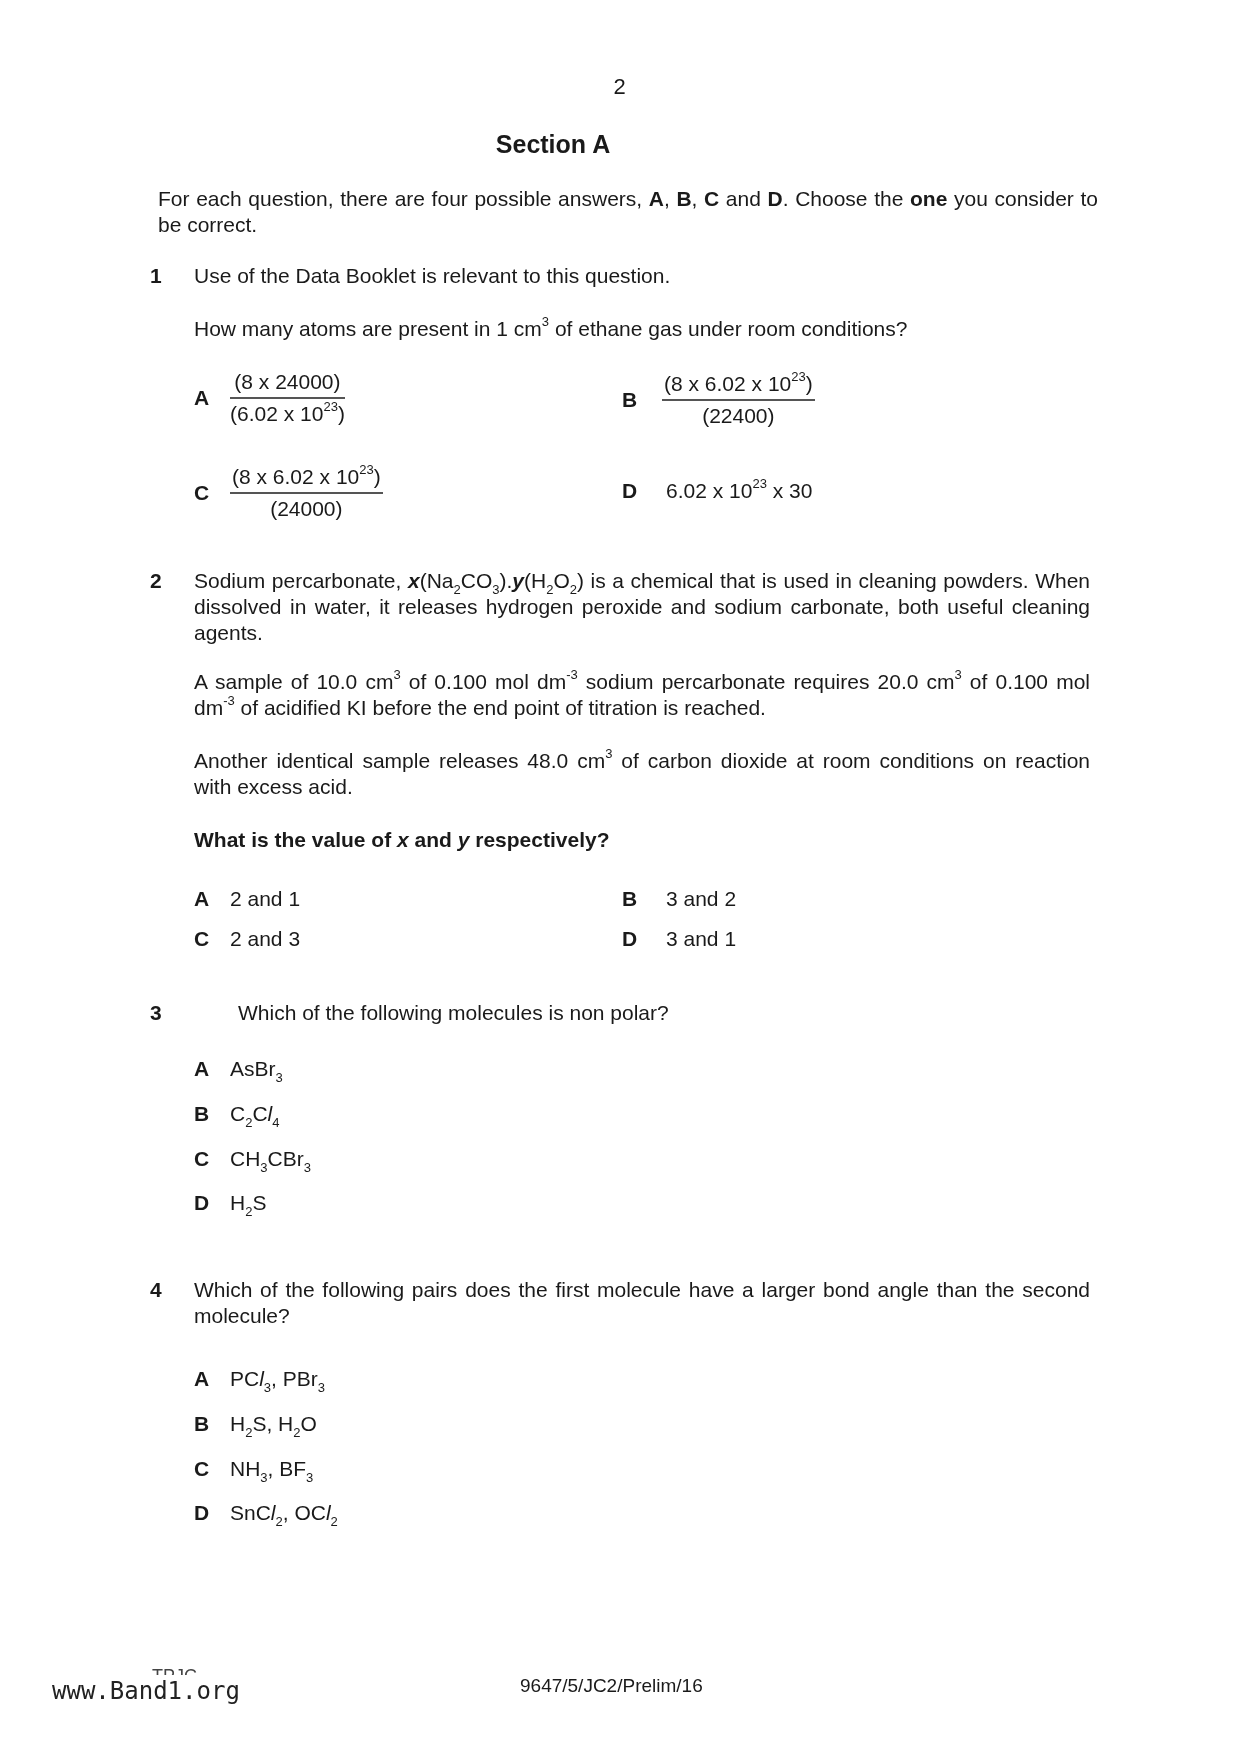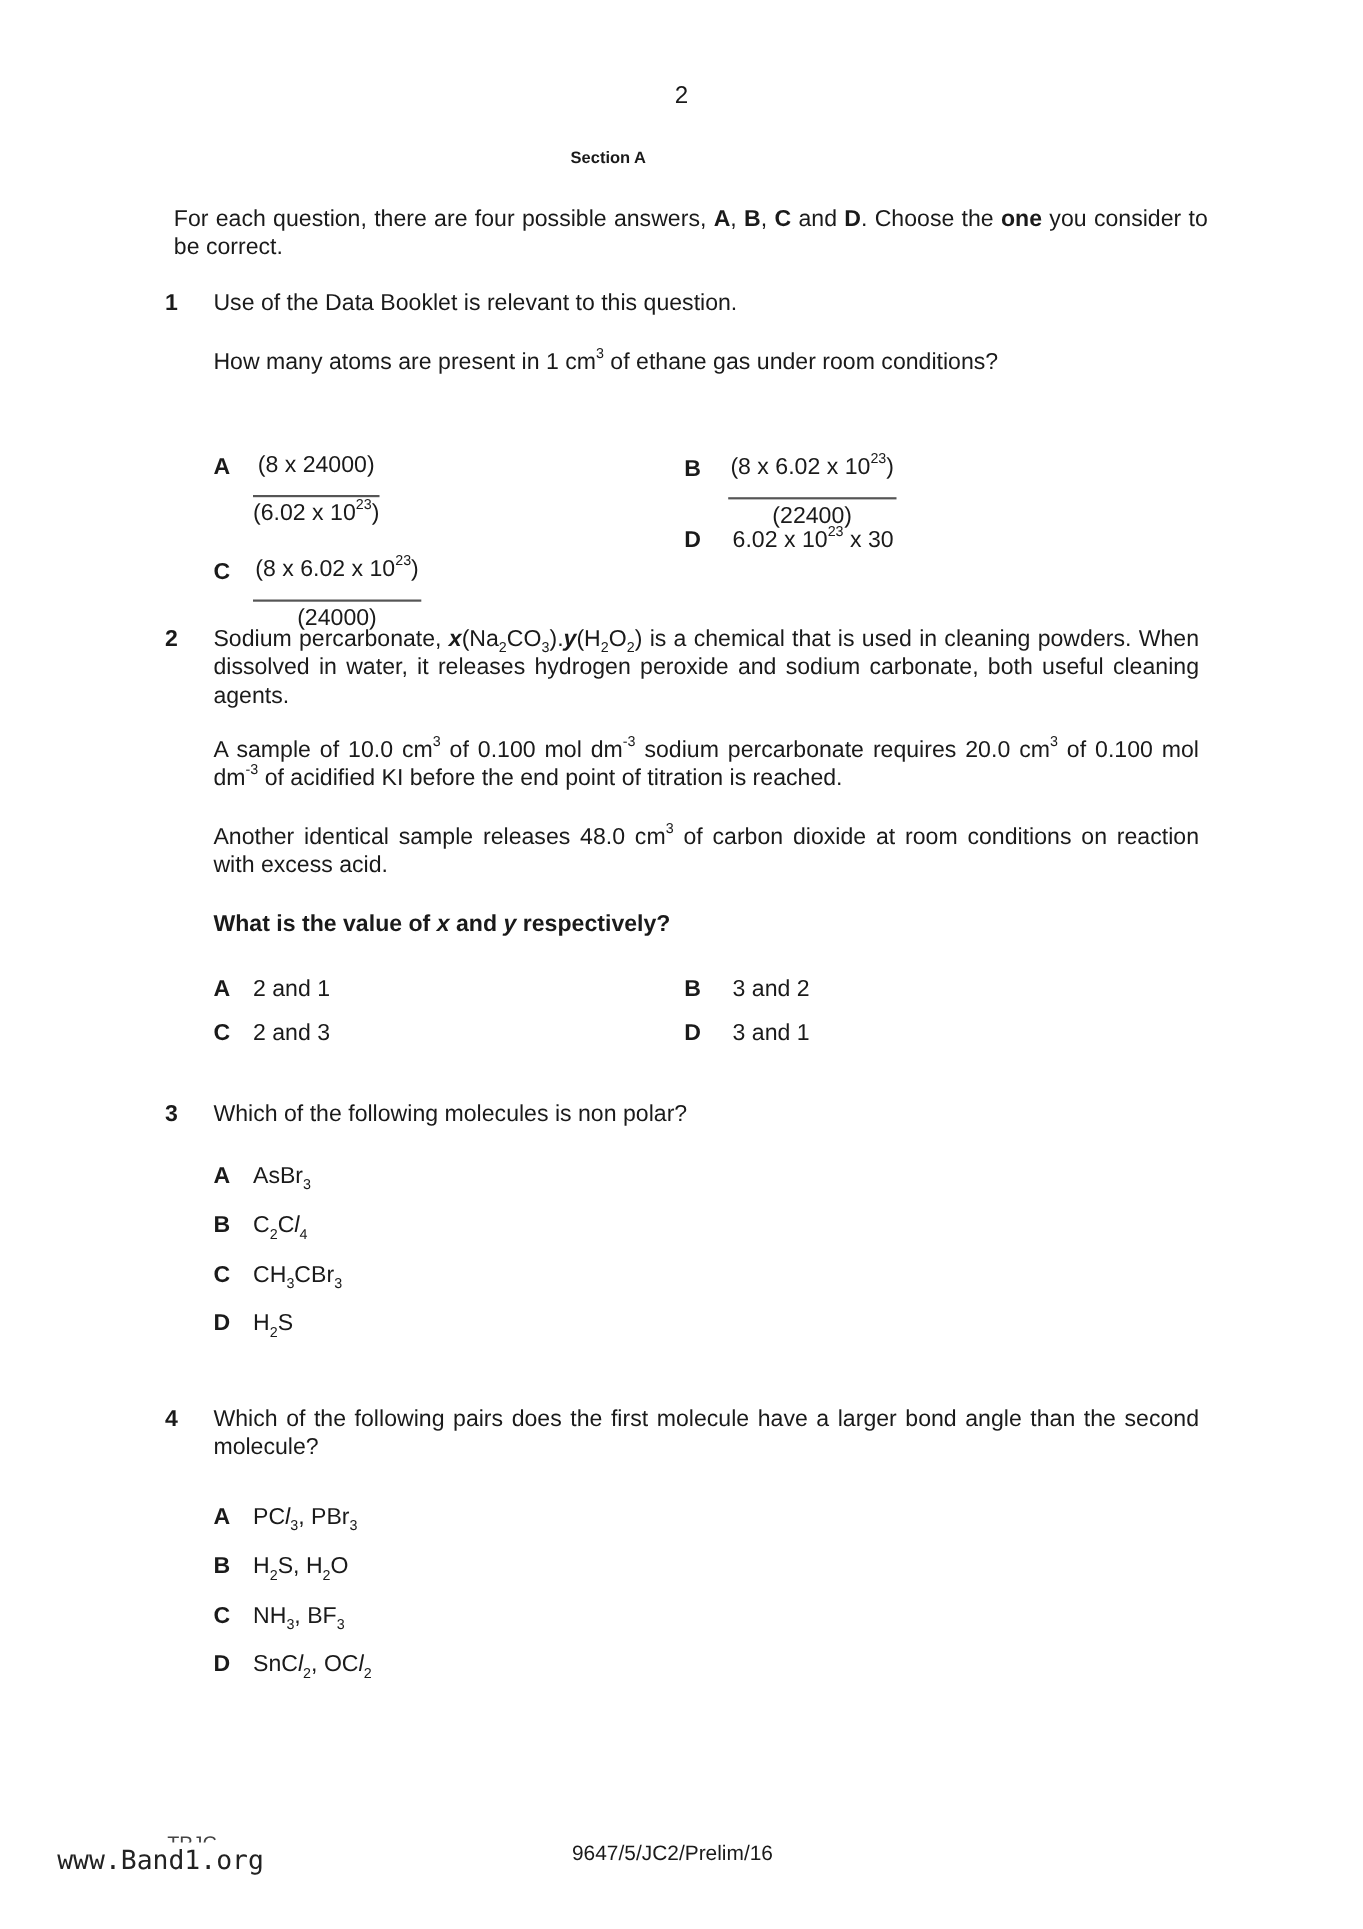"Section A" .section-title { font-size: 15px -> 25px }
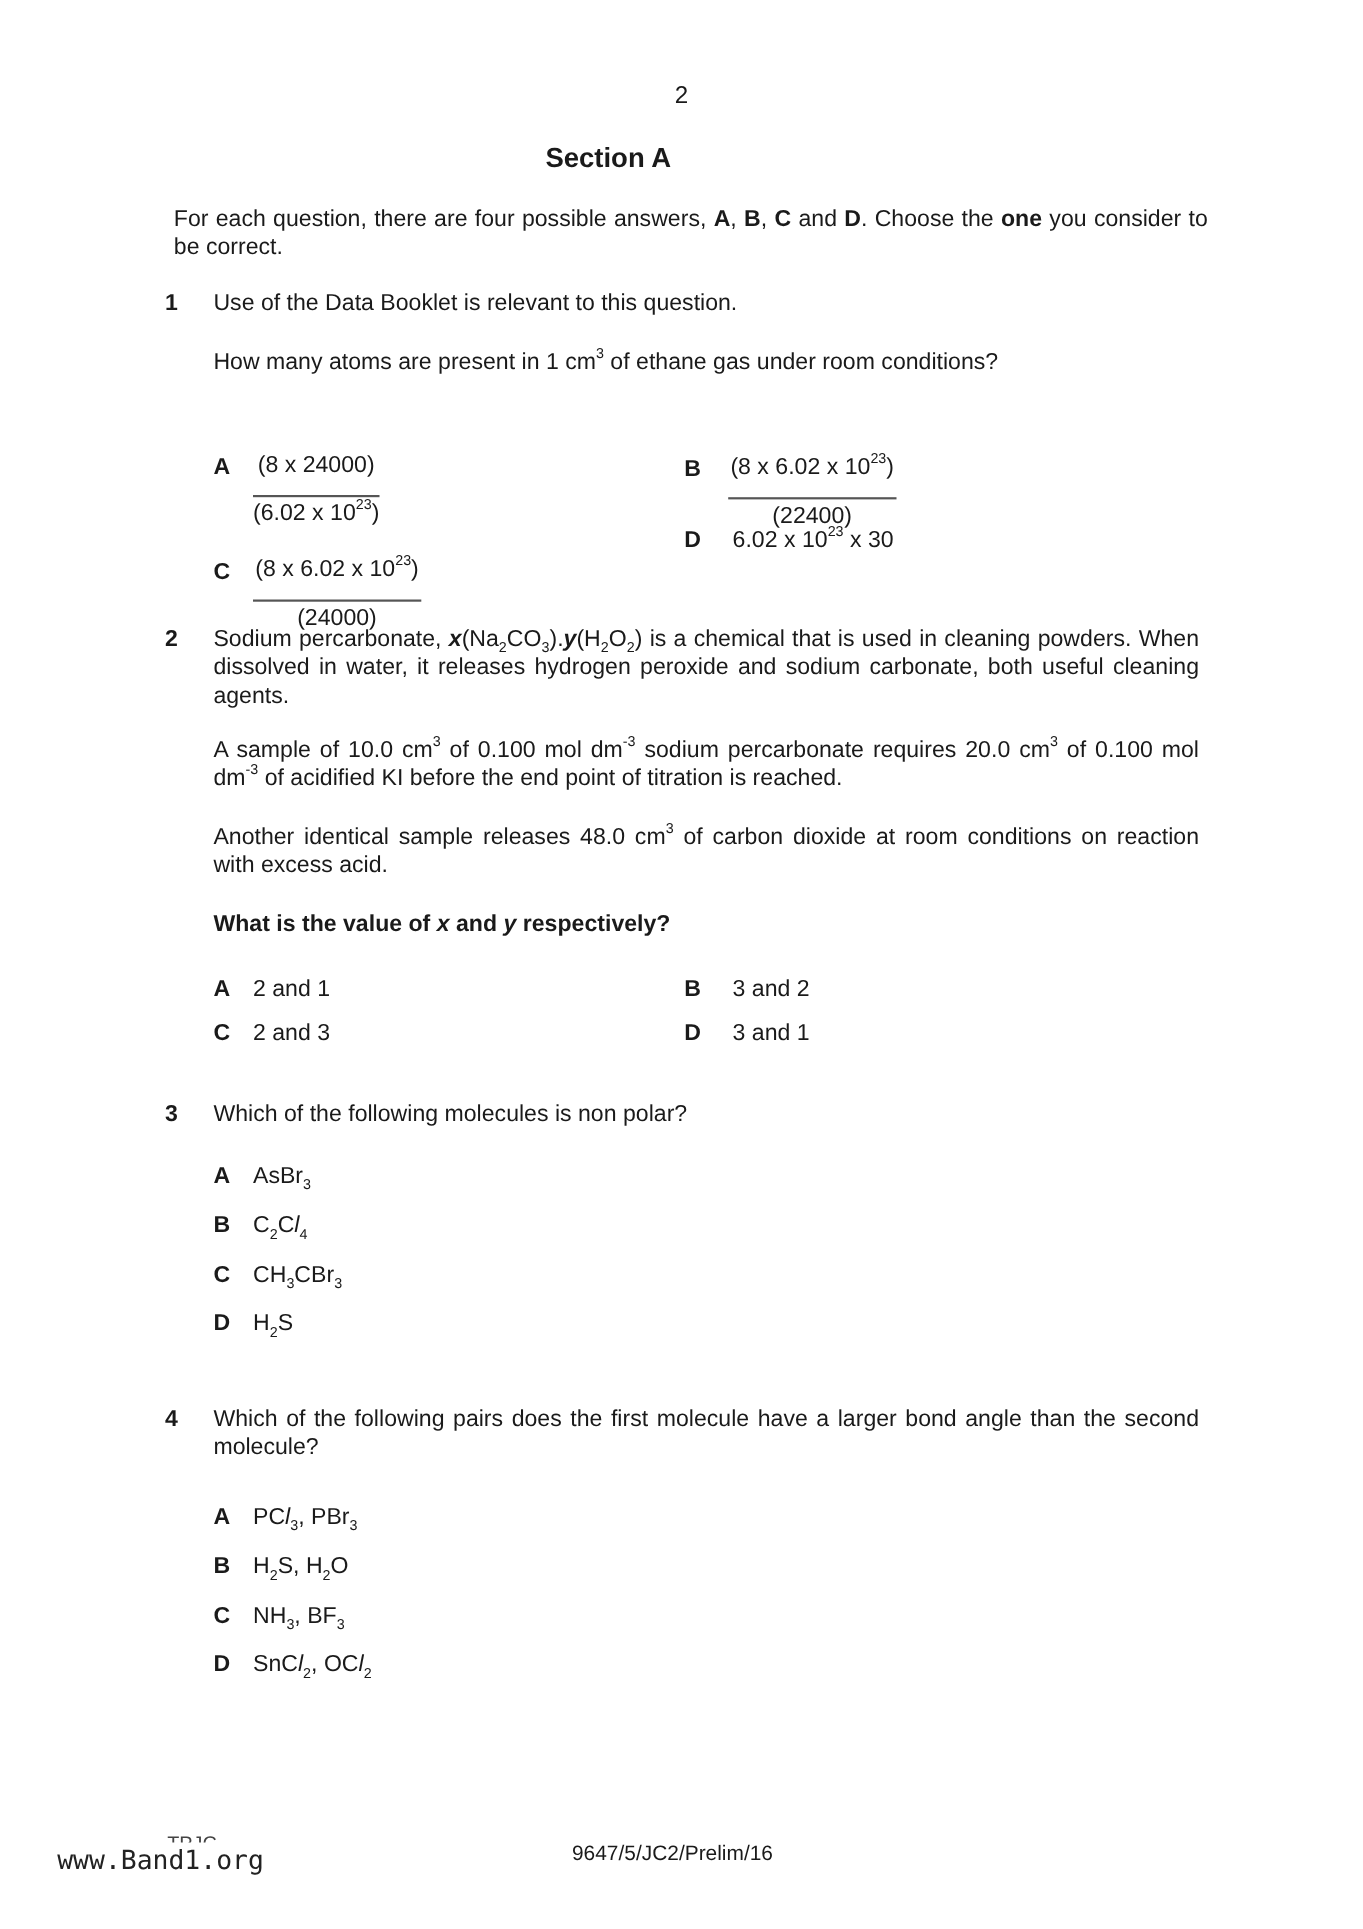"(8 x 24000)" .frac .num { margin-top: 41px -> none; padding: 0 2px 14px 2px -> 0 2px 2px 2px }
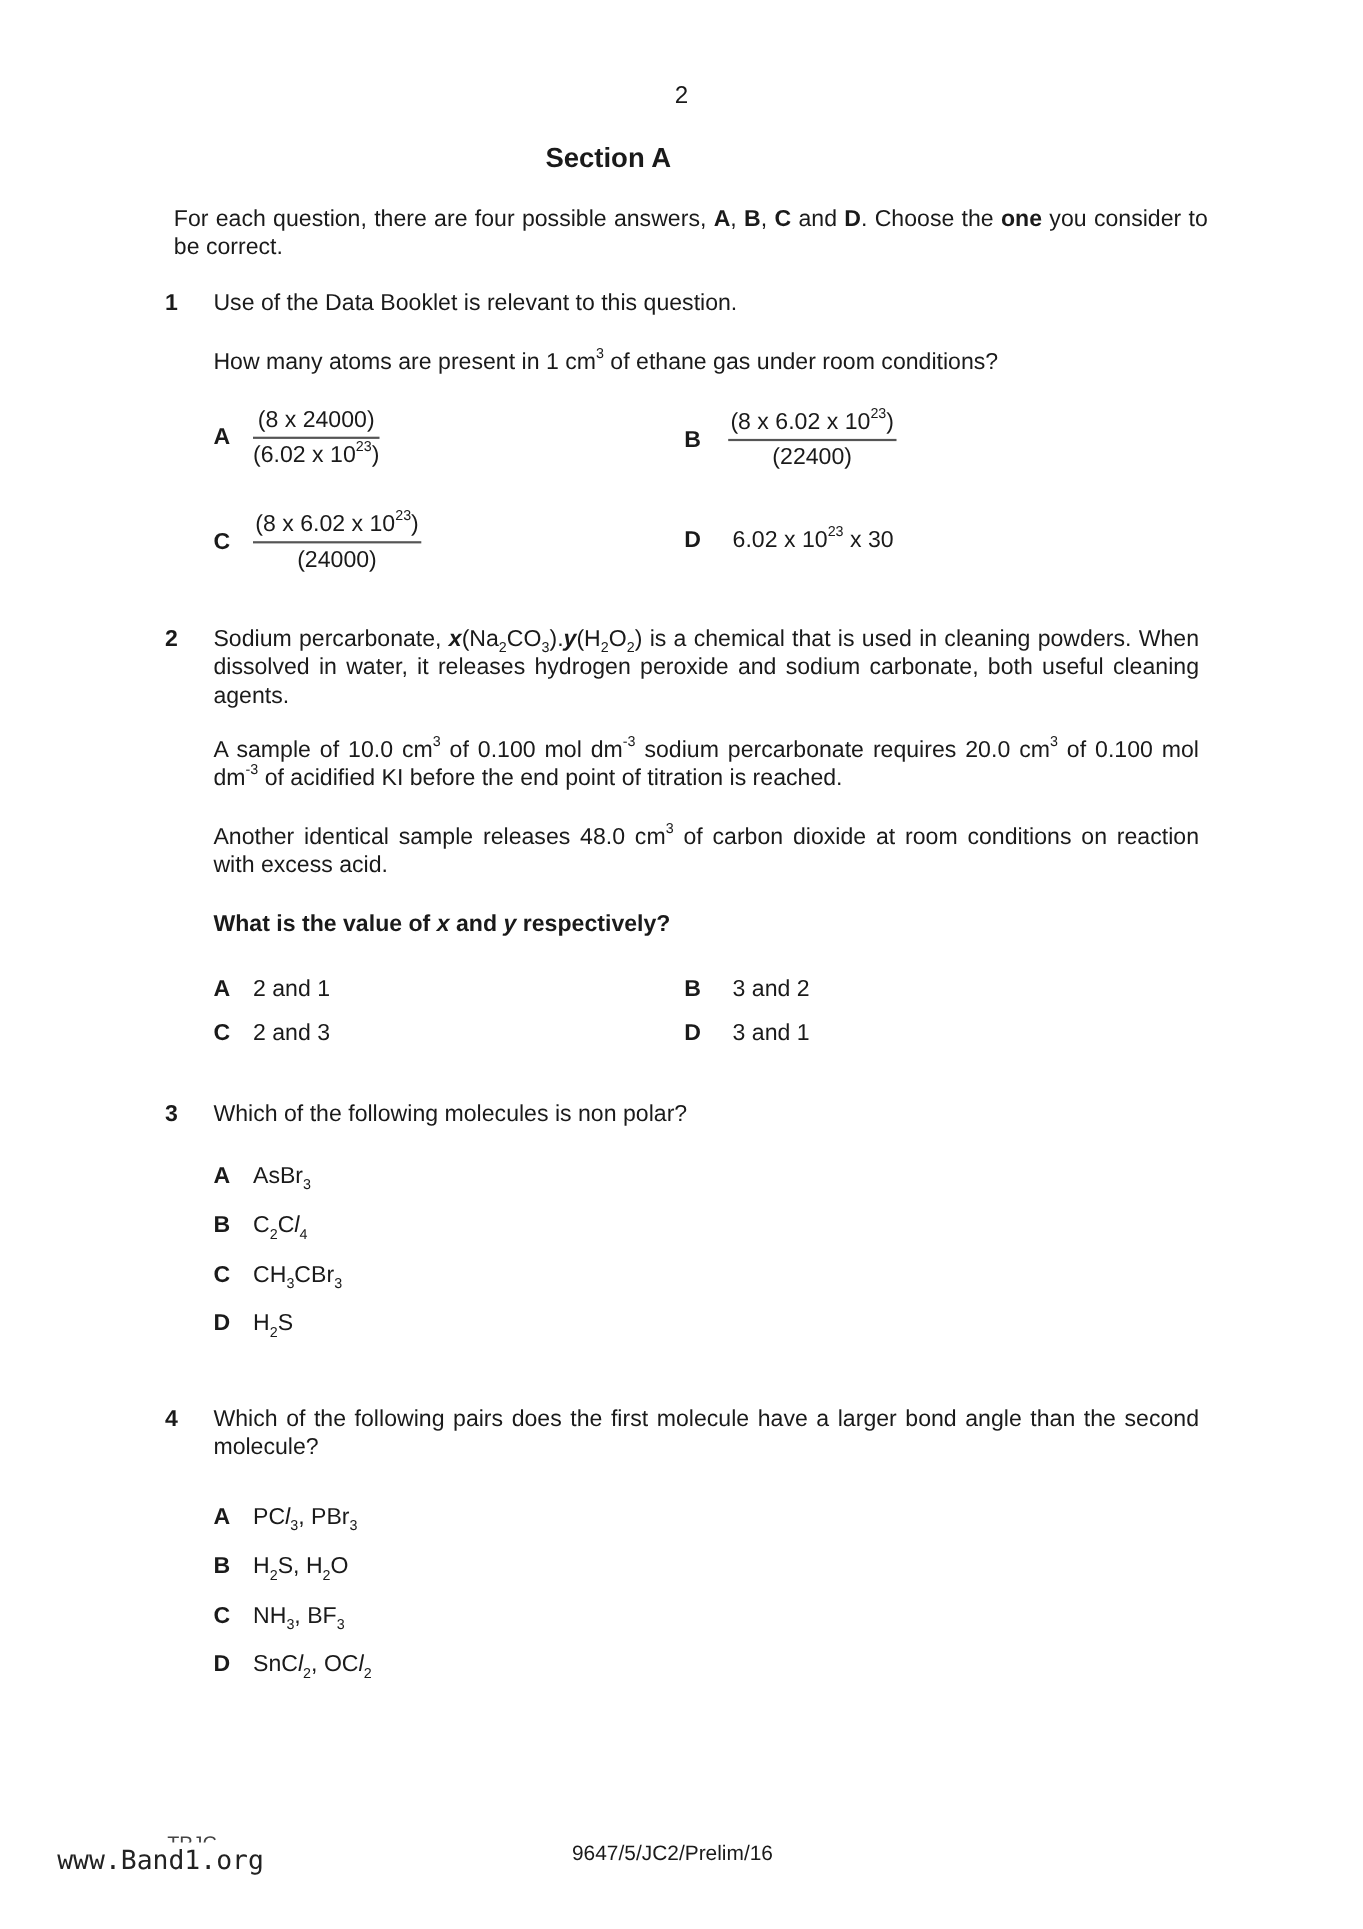"Which of the following molecules" div.abs { margin-left: none -> 44px }
